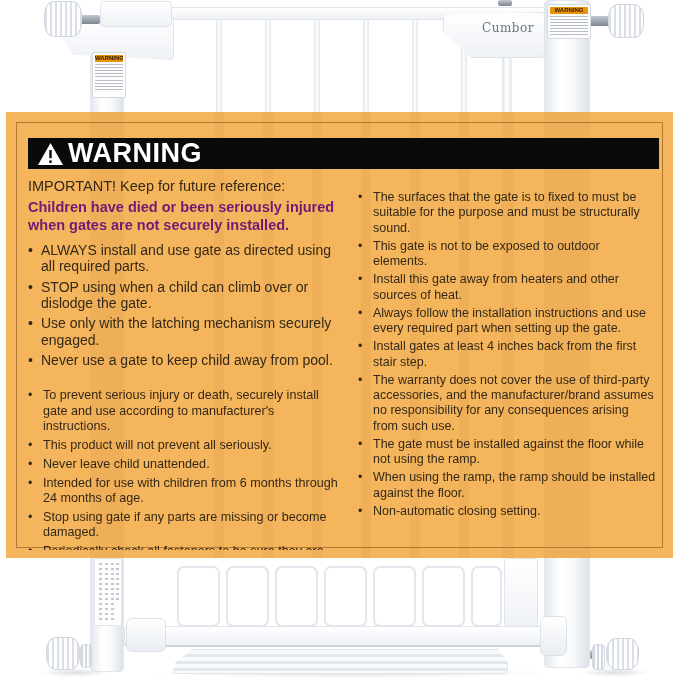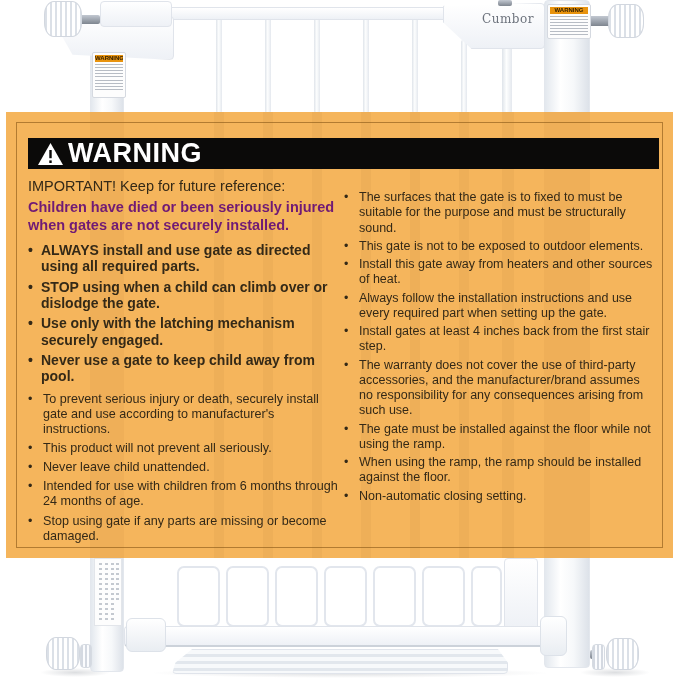"Cumbor" div.gate-part { top: 3px -> 12px }
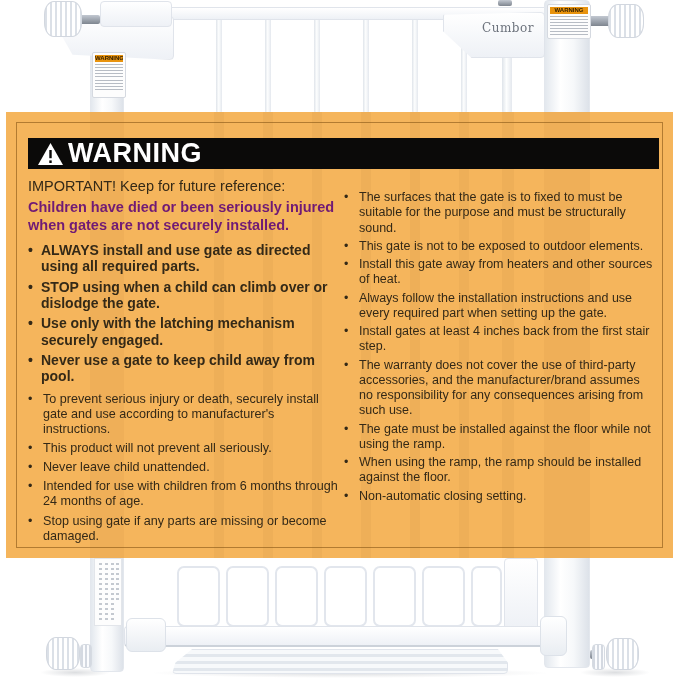"IMPORTANT! Keep for future reference:" #cols { gap: none -> 14px }
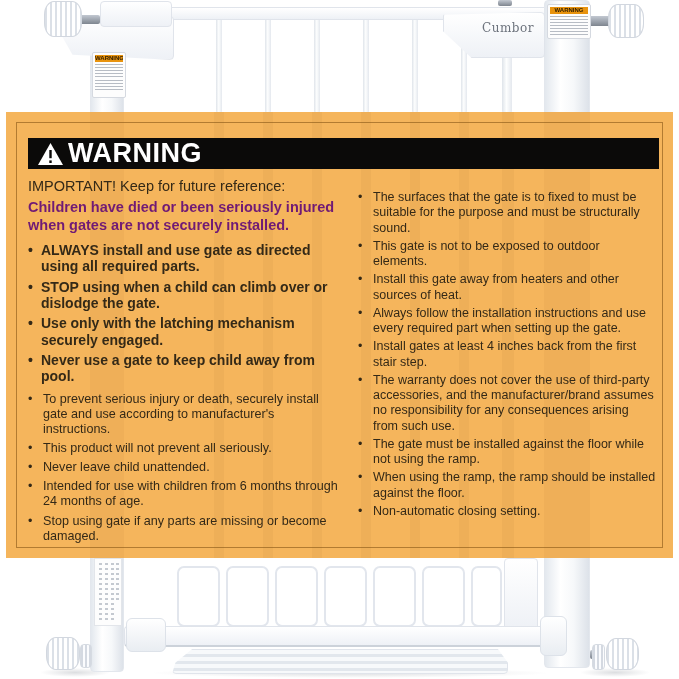"ALWAYS install and use gate" ul.primary { font-weight: bold -> none; margin-bottom: 7px -> 20px }
